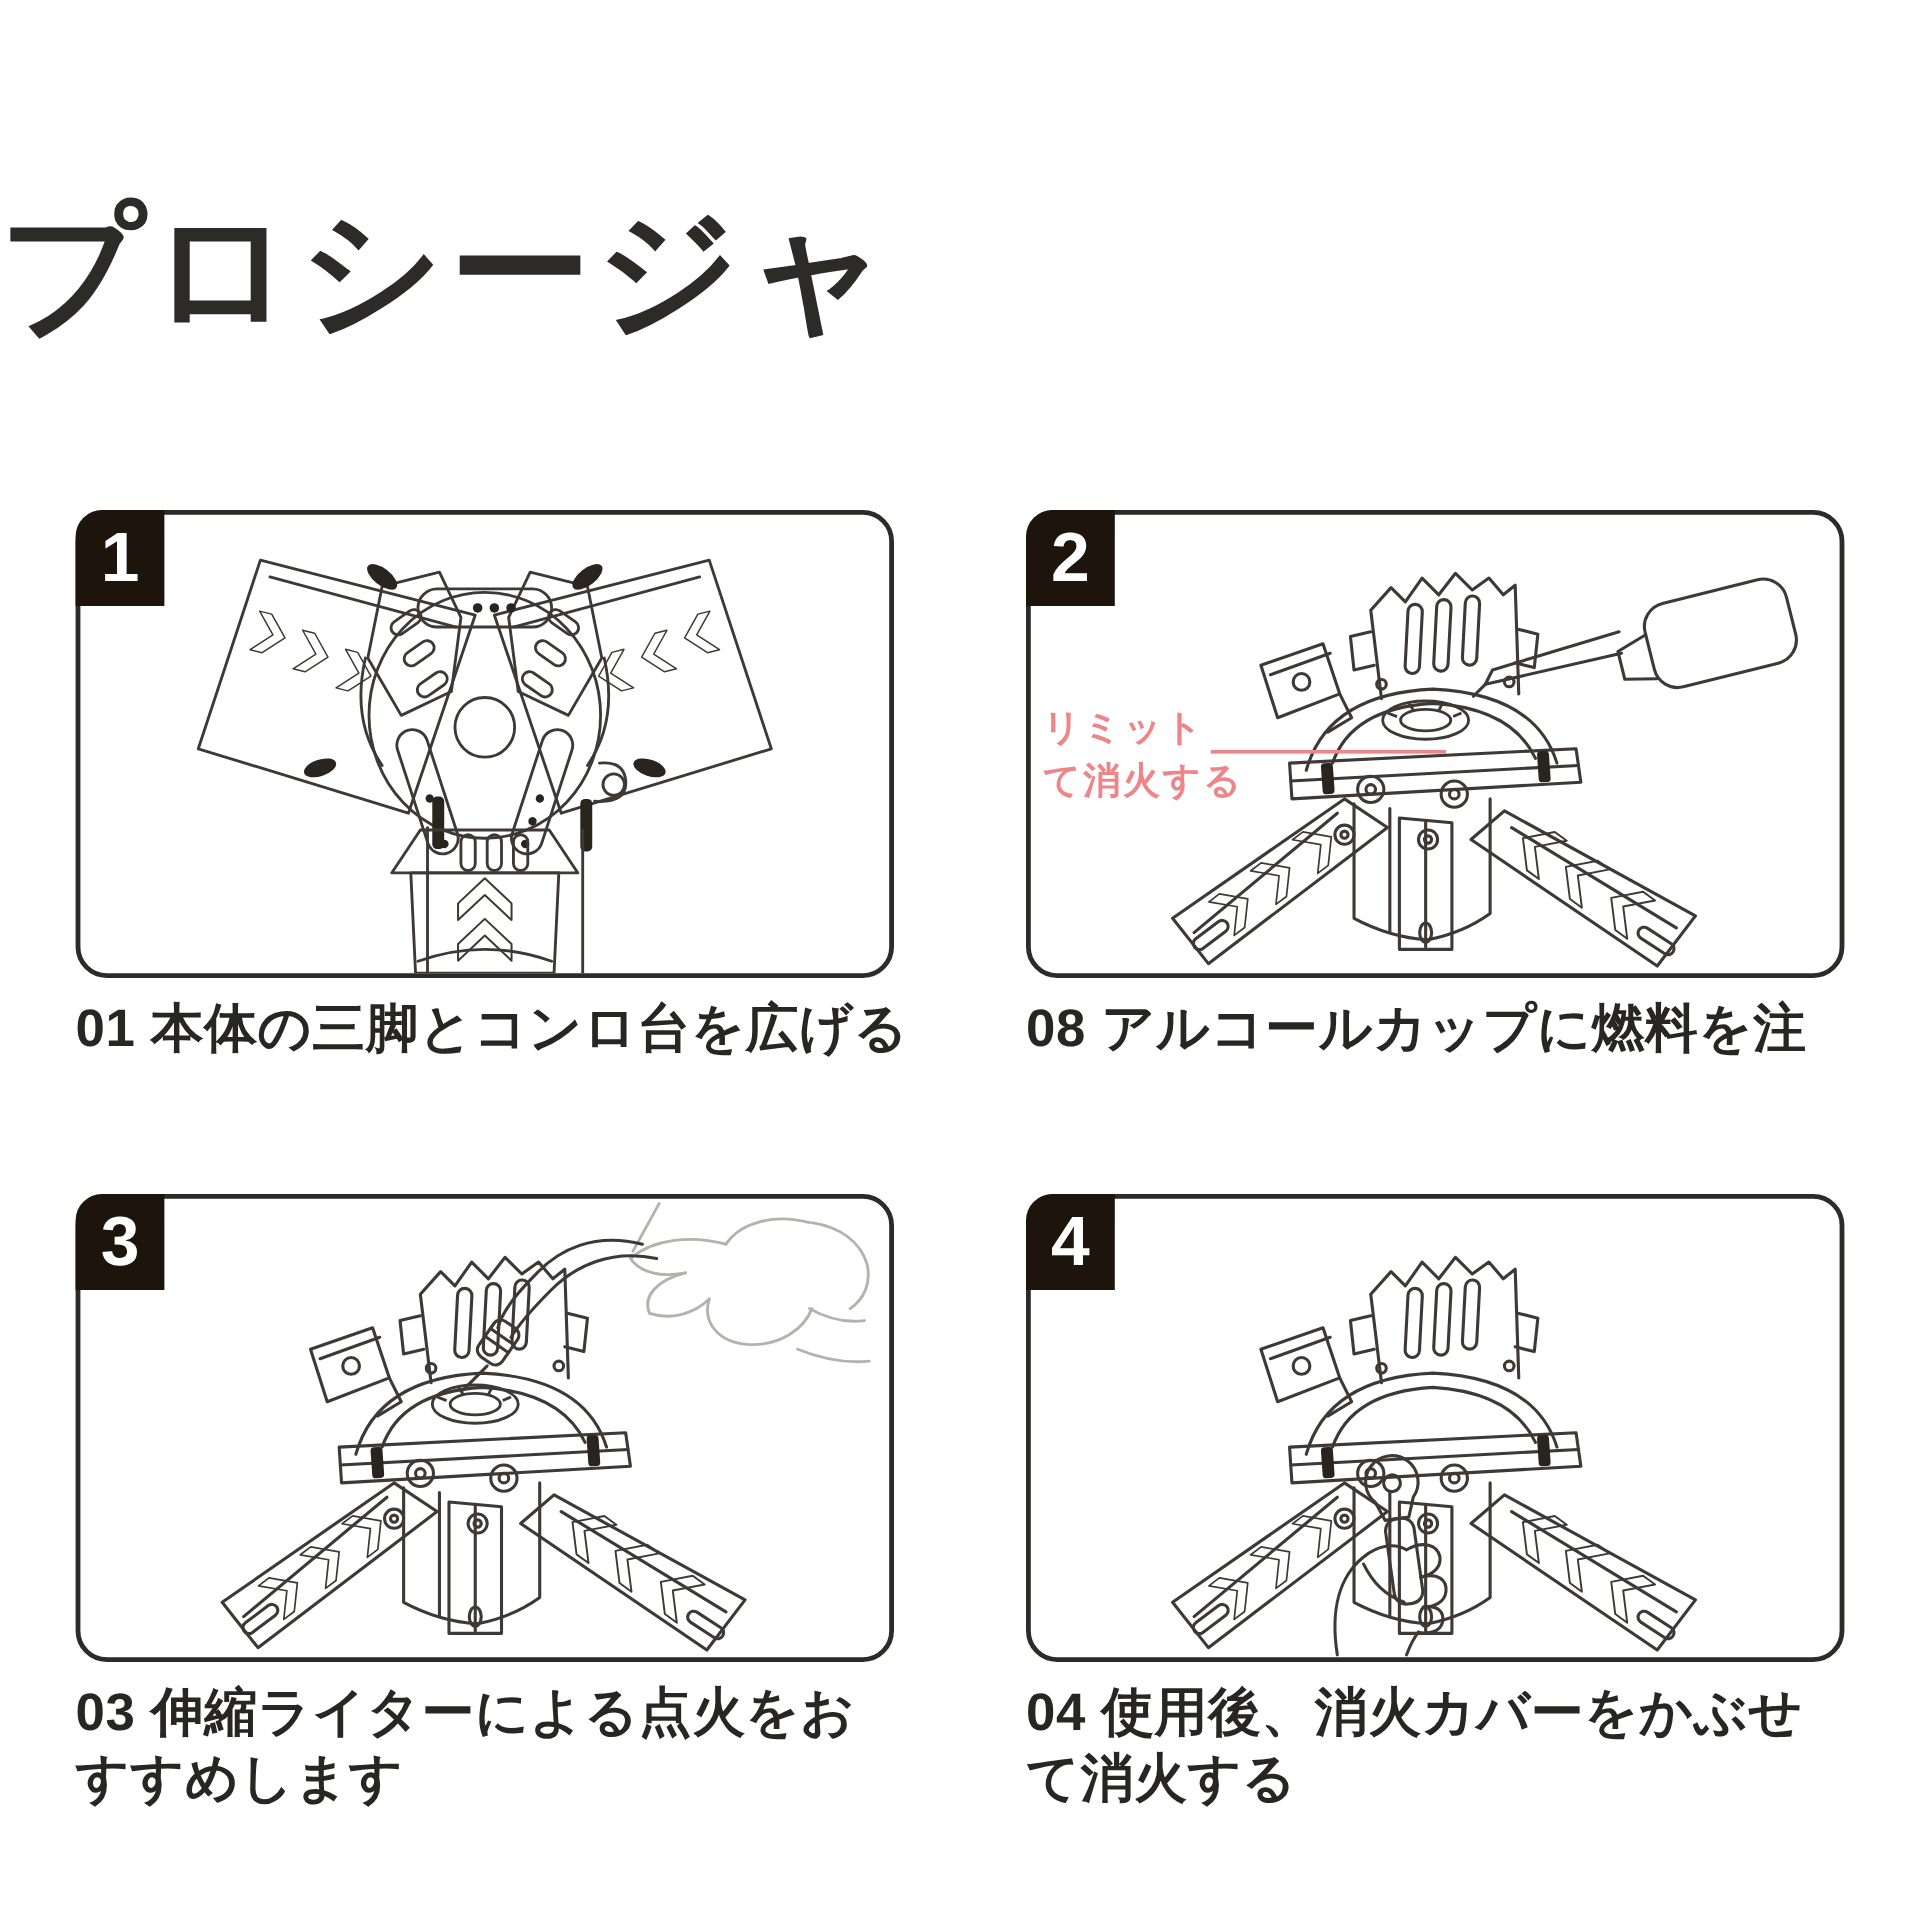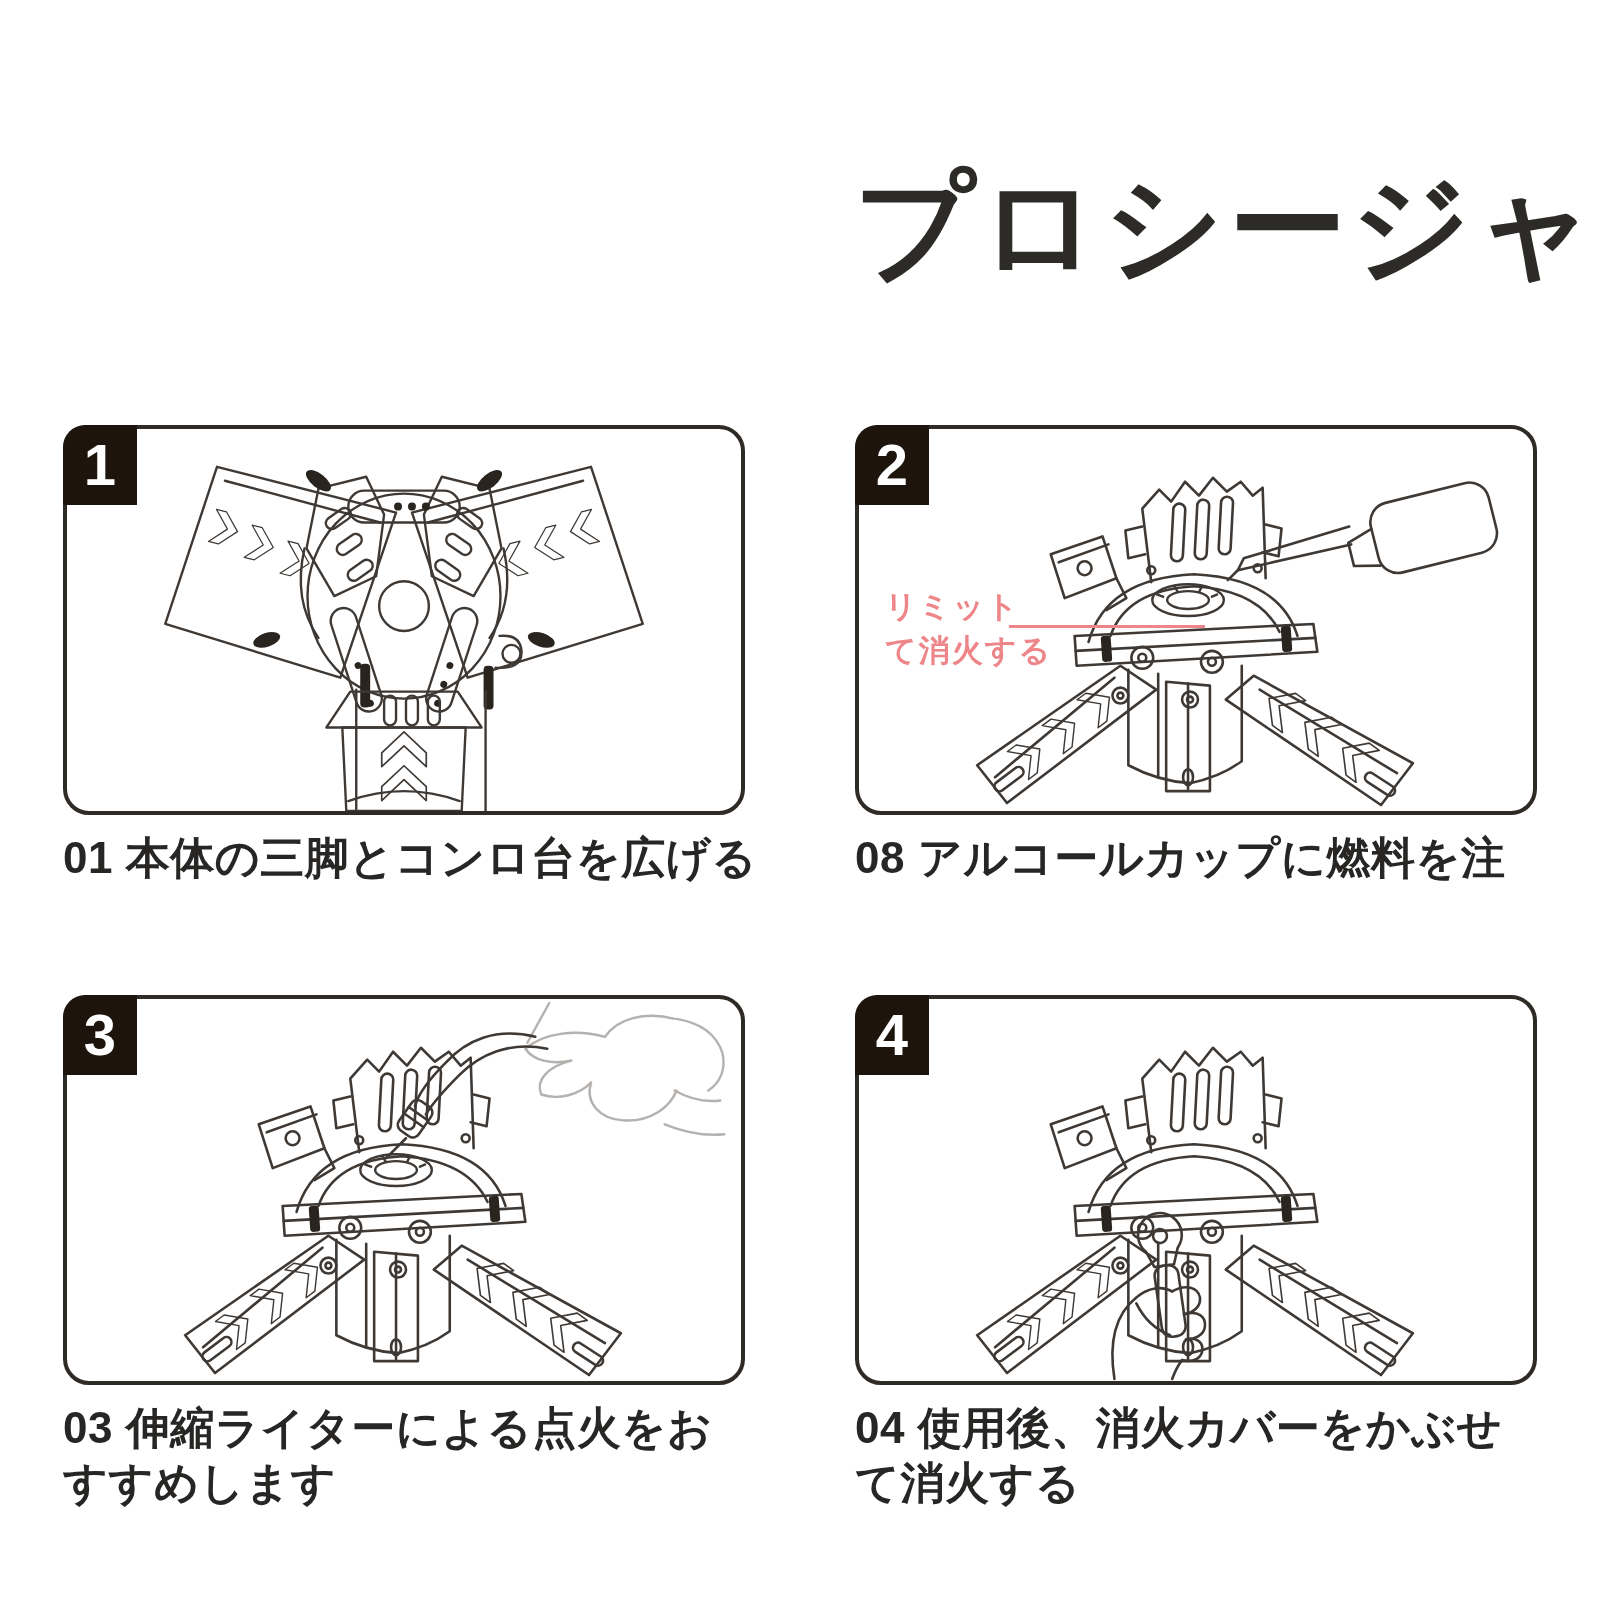"プロシージャ" .page-title { padding-left: 12px -> none; text-align: right -> left }
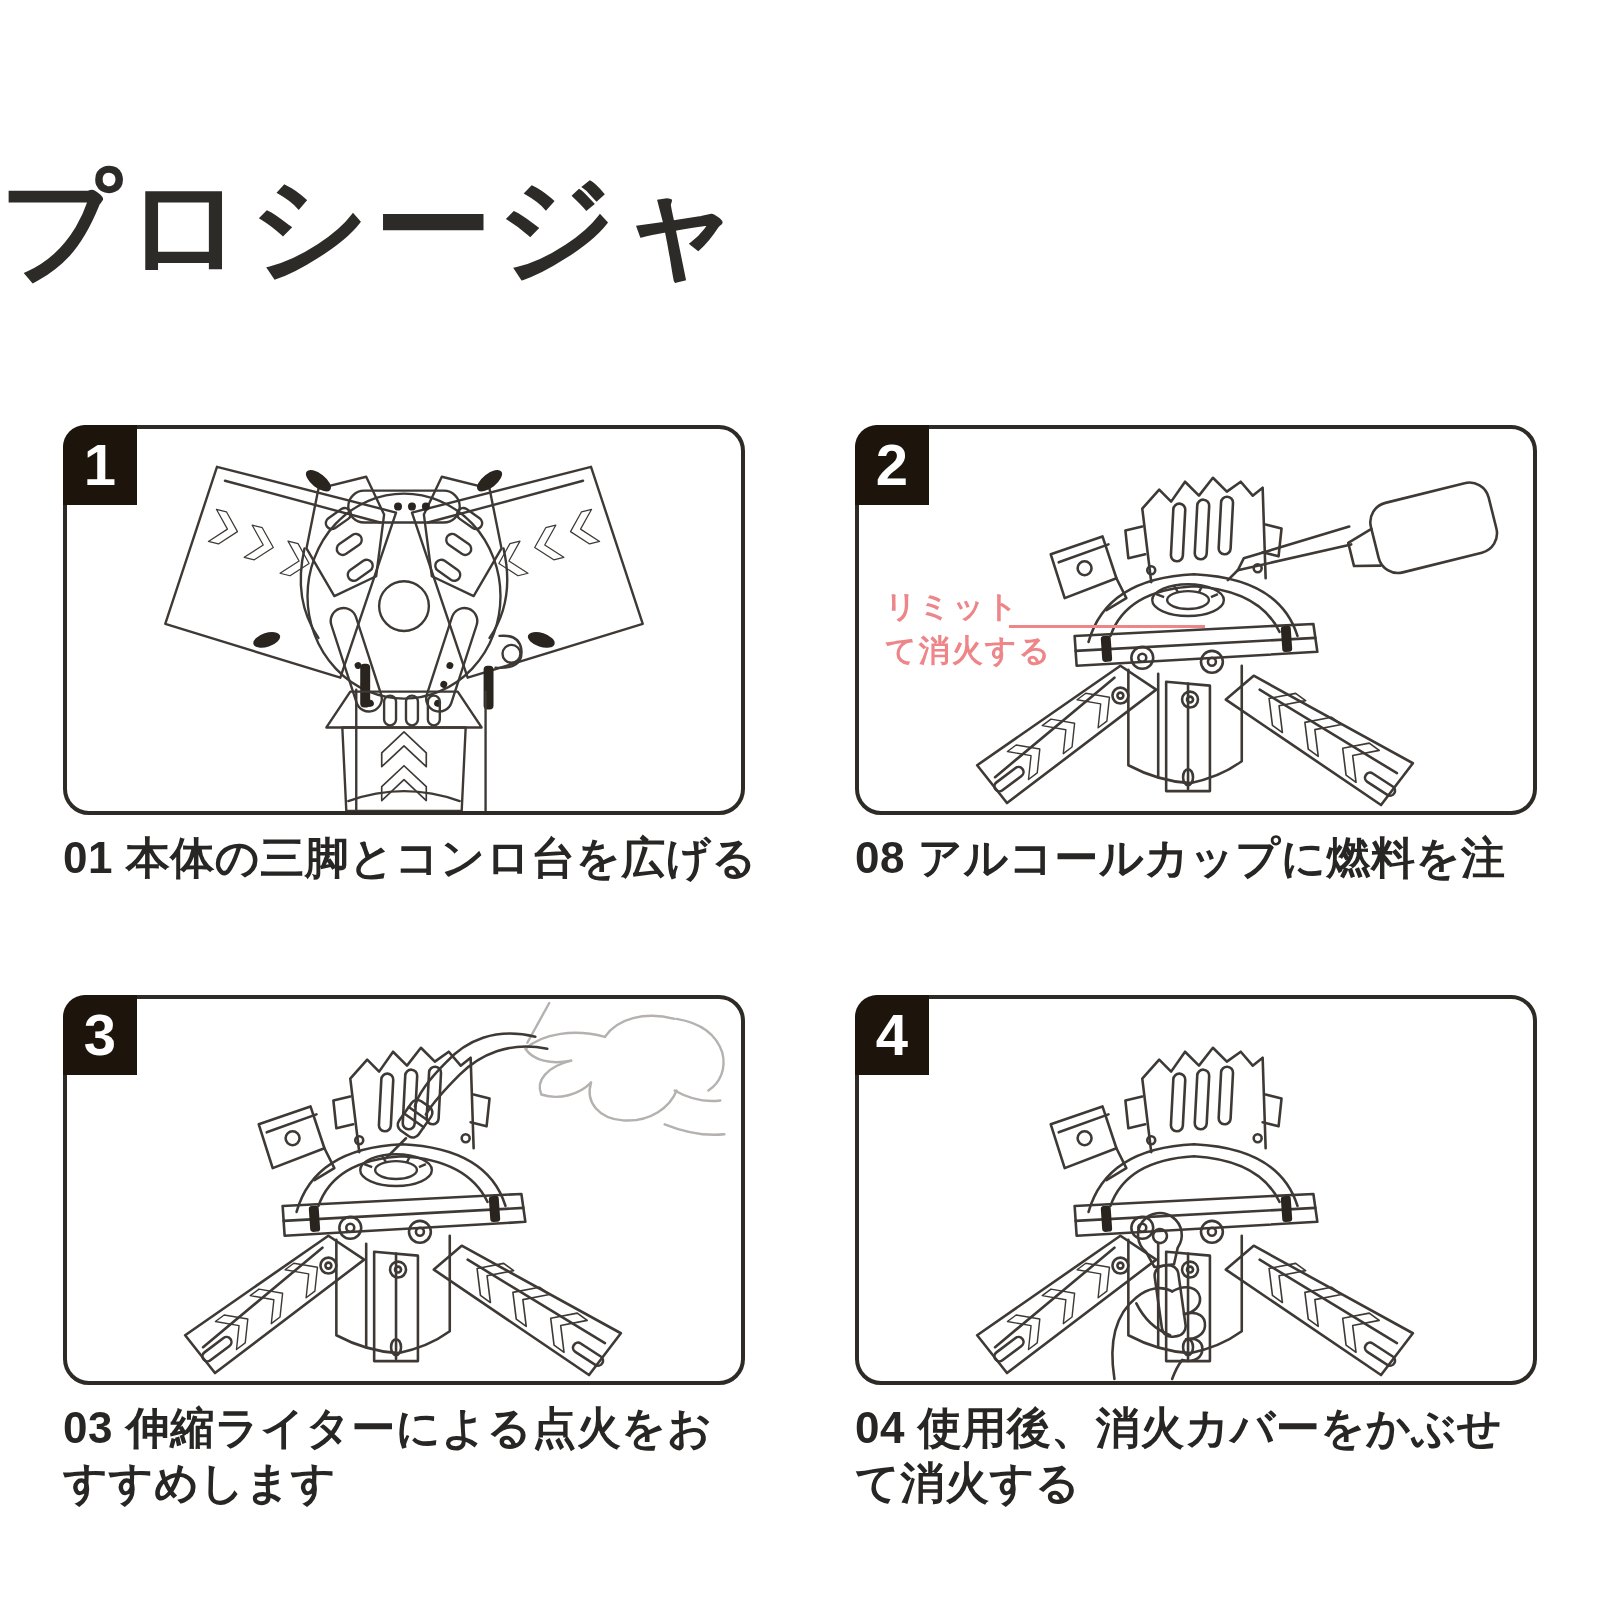"リミット" .annotation-text { left: 26px -> 10px }
